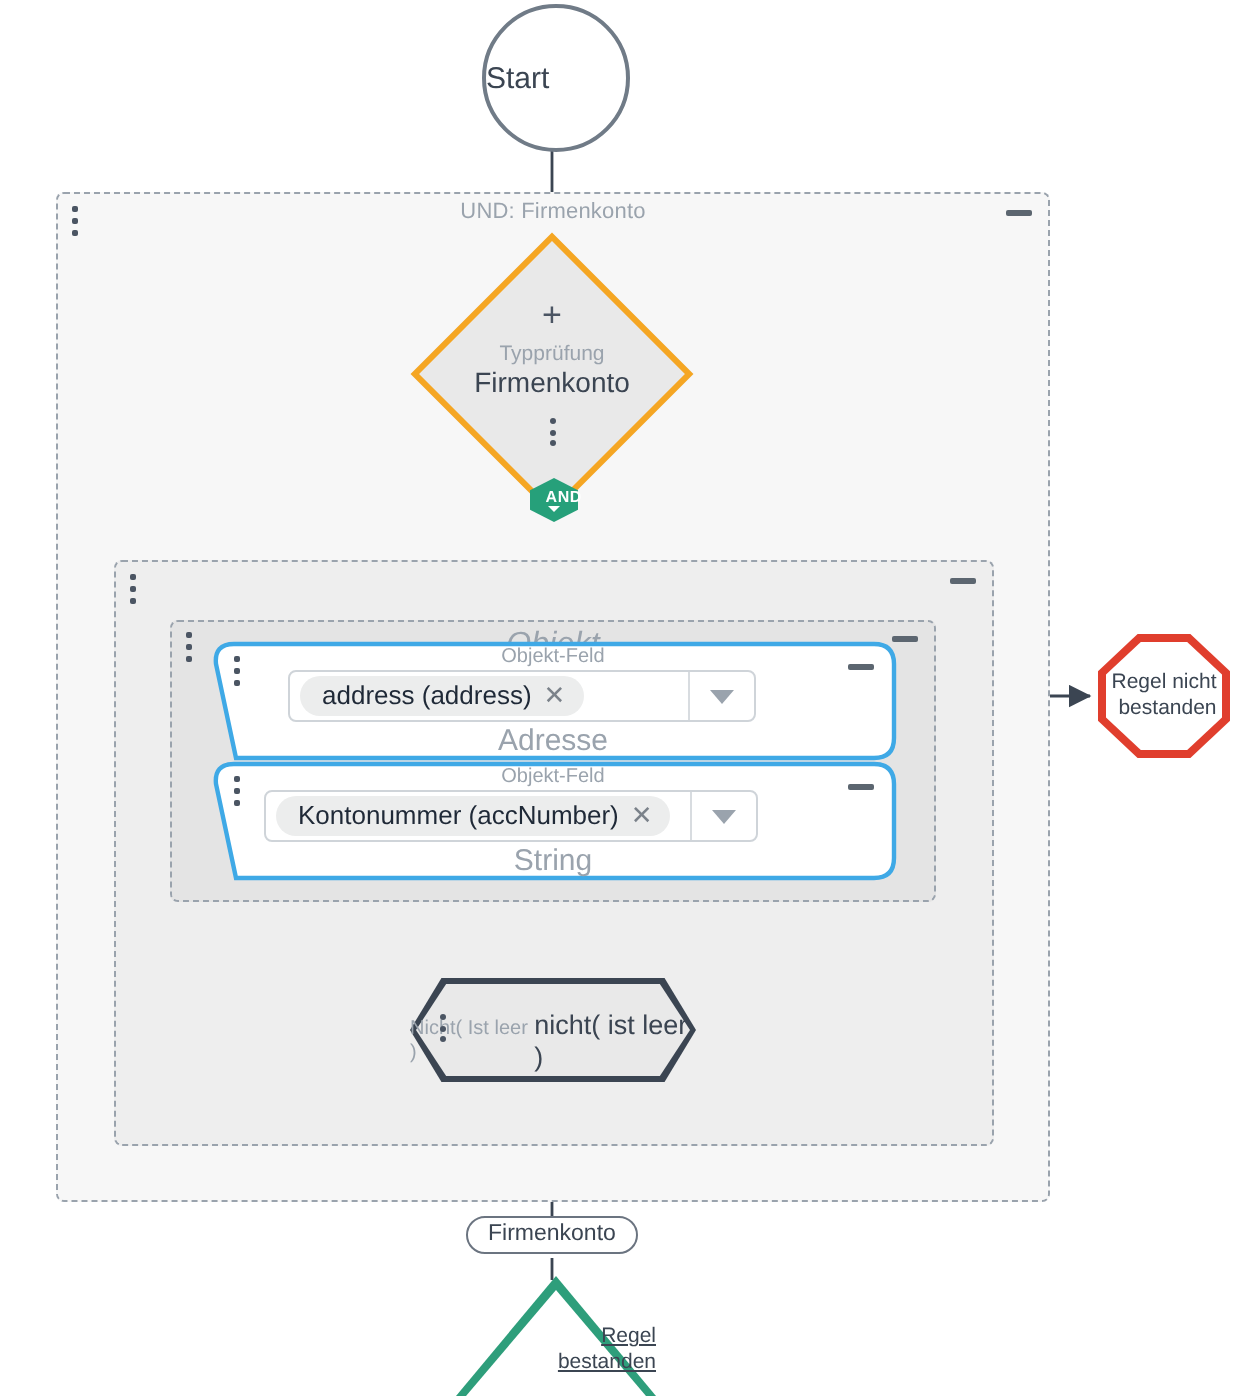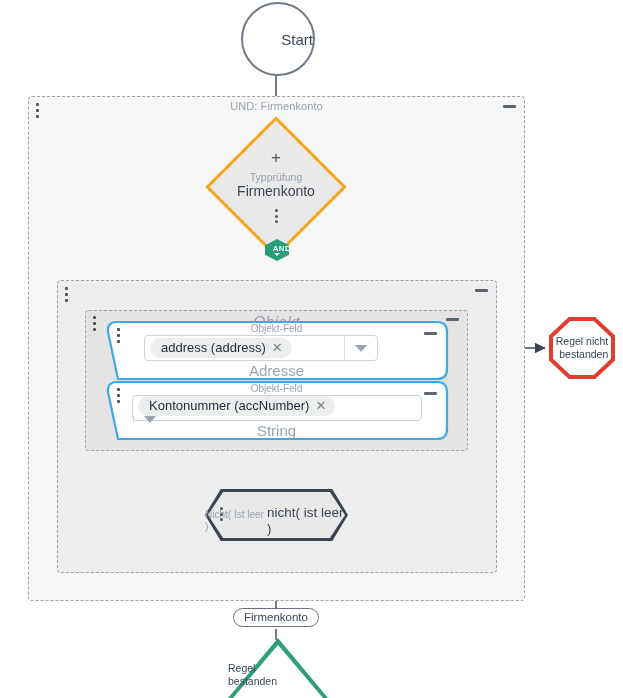"Start" .start-node { justify-content: flex-end -> flex-start }
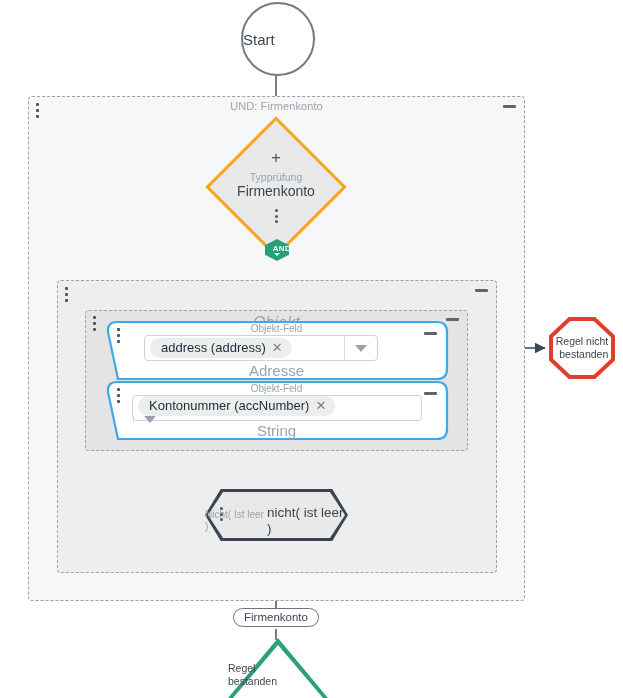"Kontonummer (accNumber)" div.select-box { flex-direction: column -> none; width: 290px -> 247px }
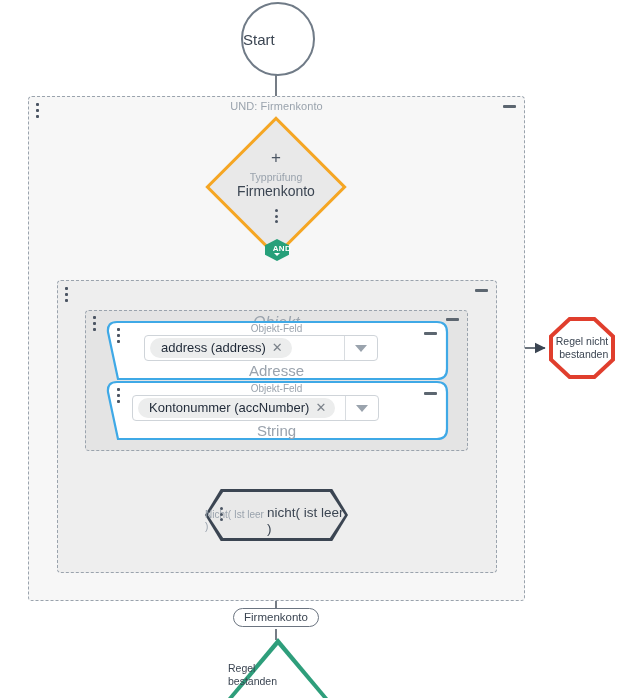"Regel" .tri-txt { text-align: left -> right; text-decoration: none -> underline }
